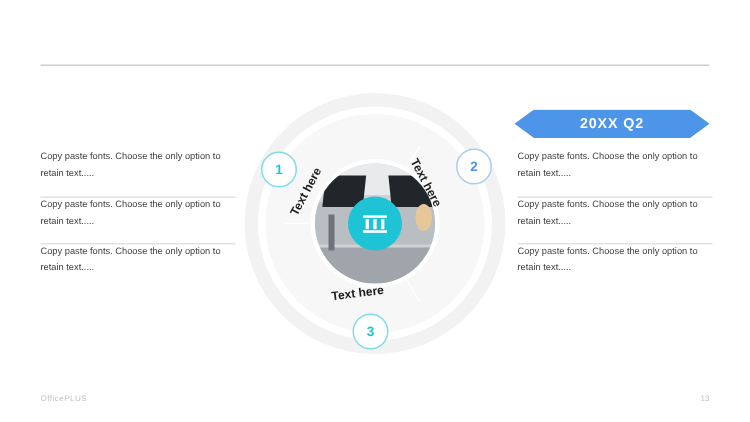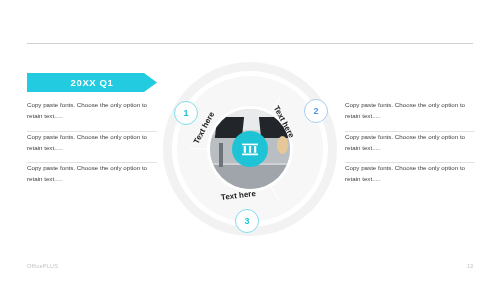"20XX Q1" div.banner { html: <div> <span>20XX Q1</span> </div> -> none }
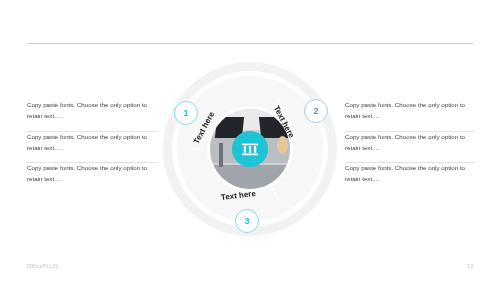"20XX Q2" div.banner { html: none -> <div> <span>20XX Q2</span> </div> }
